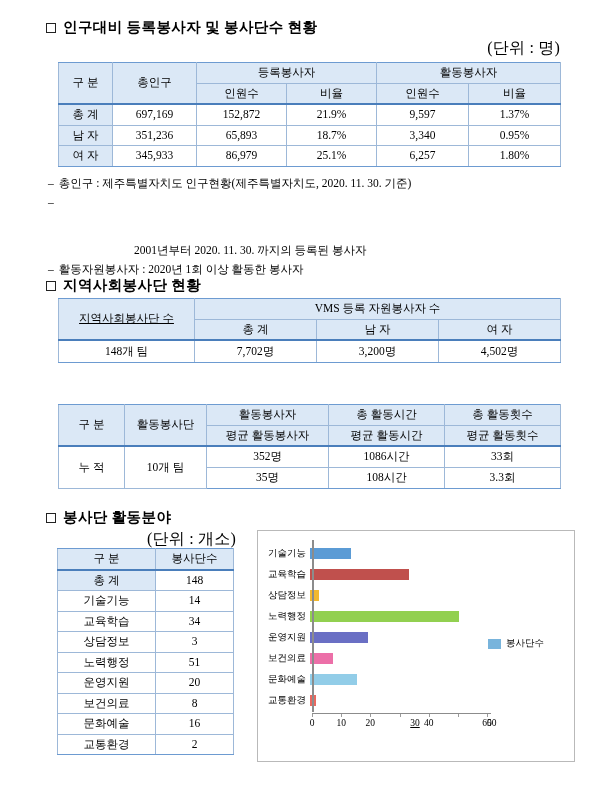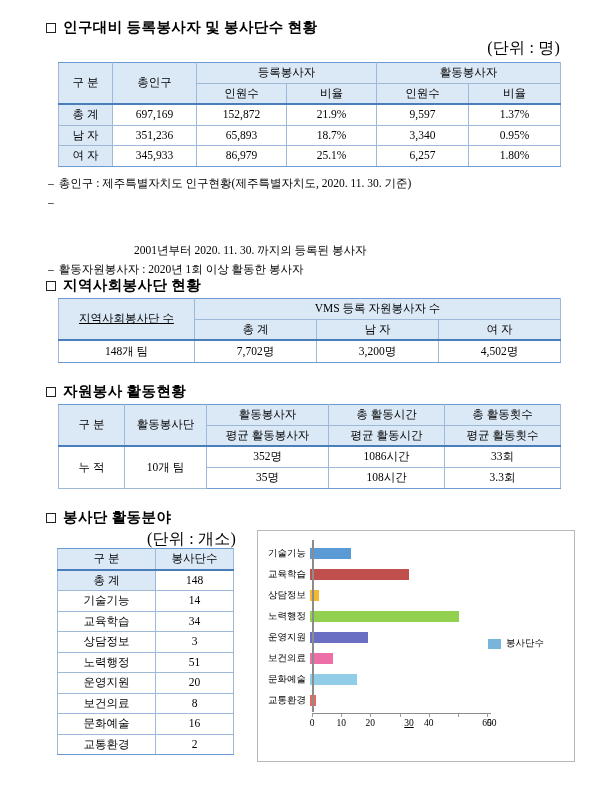"자원봉사 활동현황" div { html: <div> <div> <span></span> <span>자원봉사 활동현황</span> </div> </div> -> none }
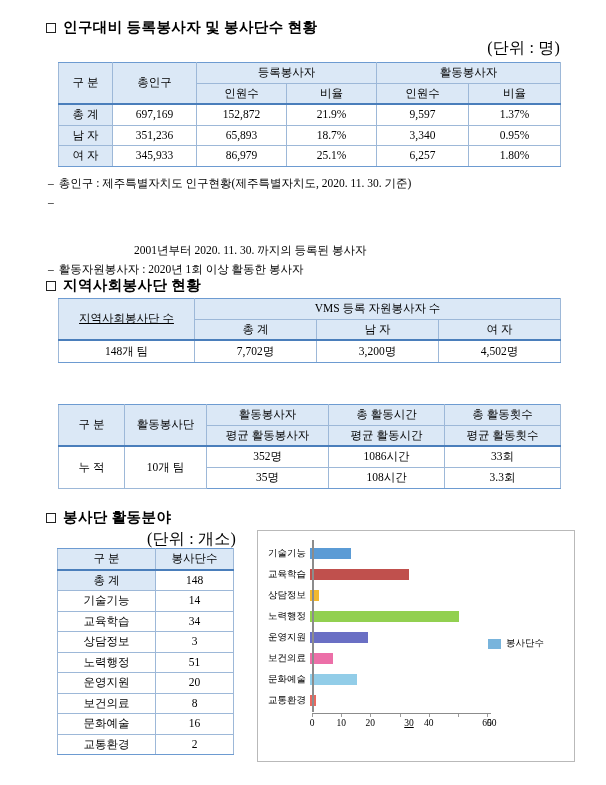"30" div.tick-lab { left: 97px -> 103px }
